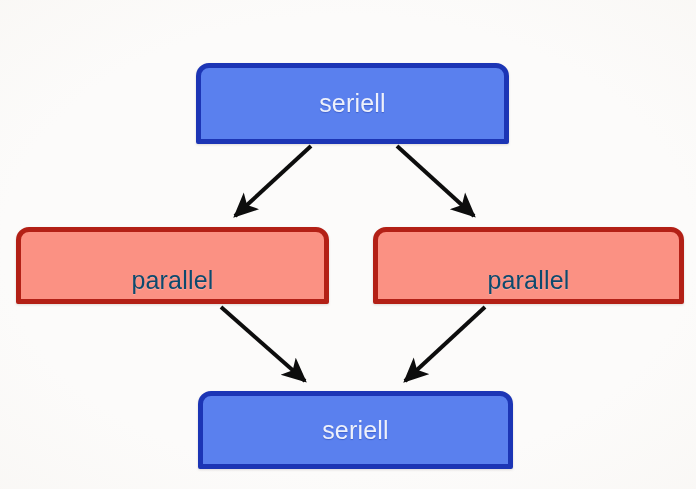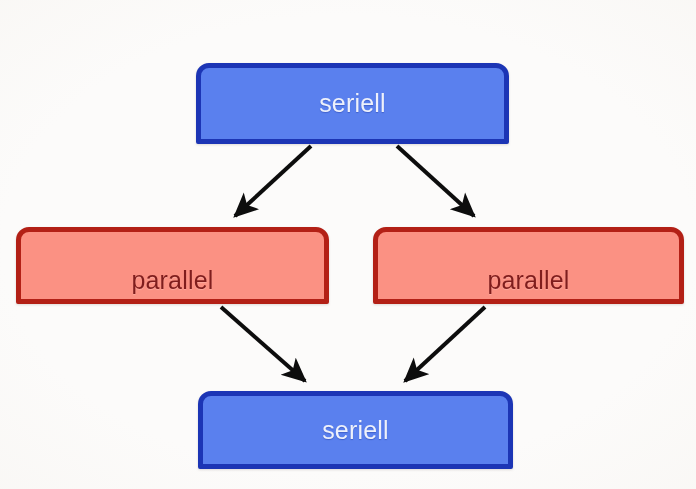"parallel" .node.parallel .node-label { color: #7f1d1d -> #0c4a6e }
